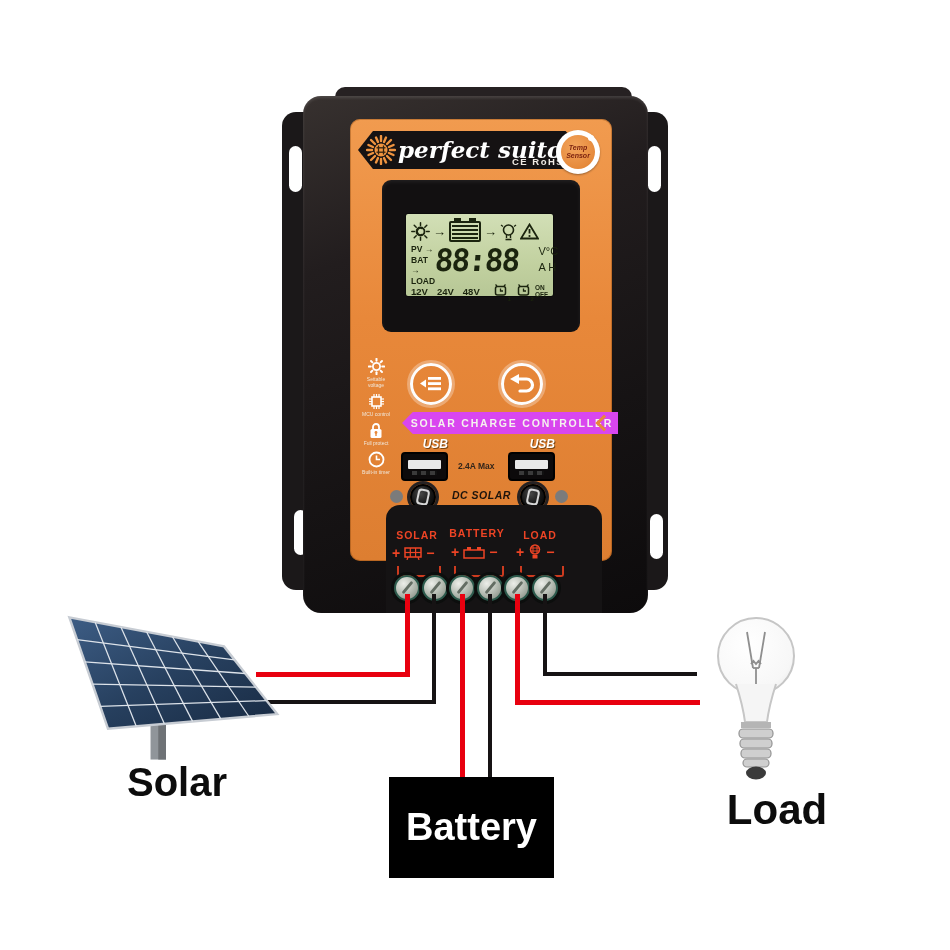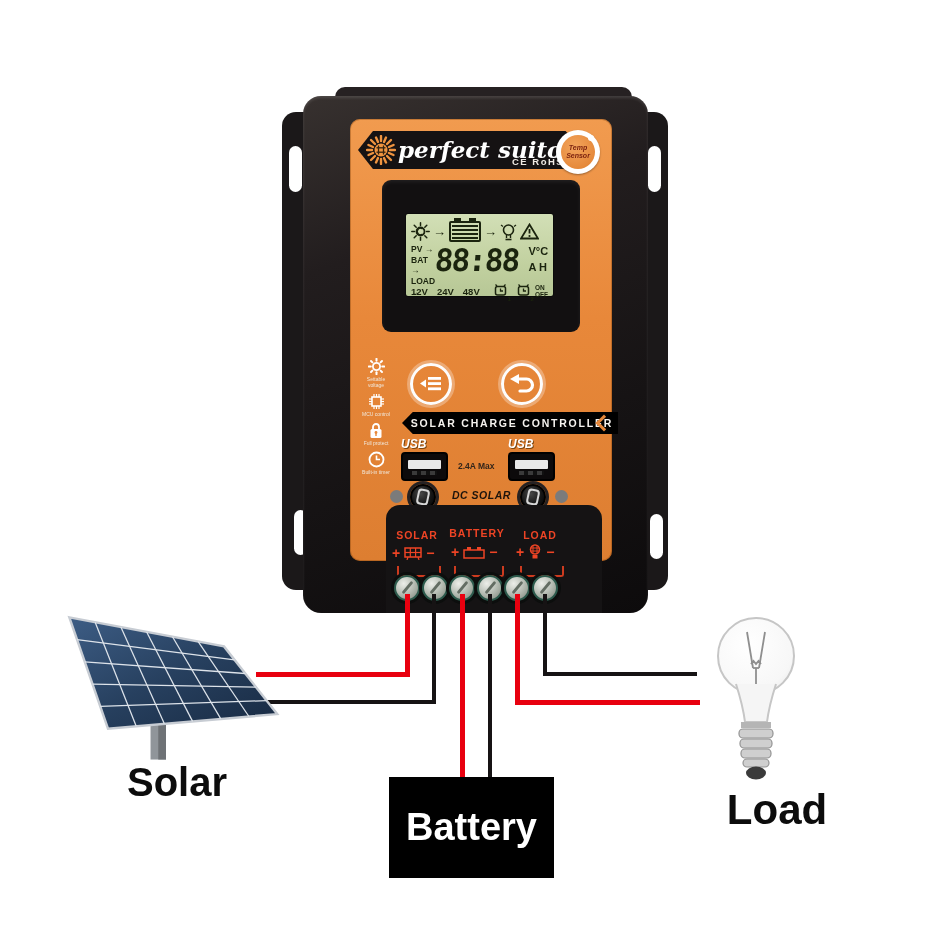"V°C" .lcd-units { font-weight: bold -> normal; margin-left: 10px -> 20px }
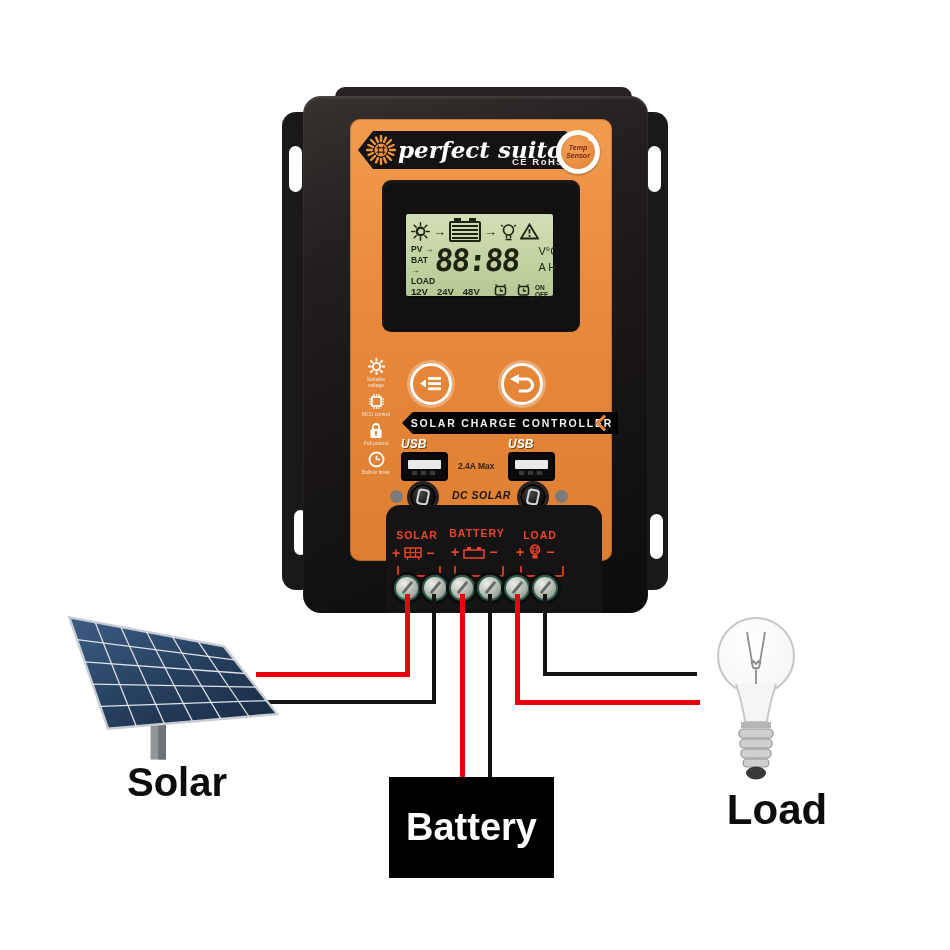"SOLAR CHARGE CONTROLLER" .scc-banner { background: #000000 -> #d946ef }
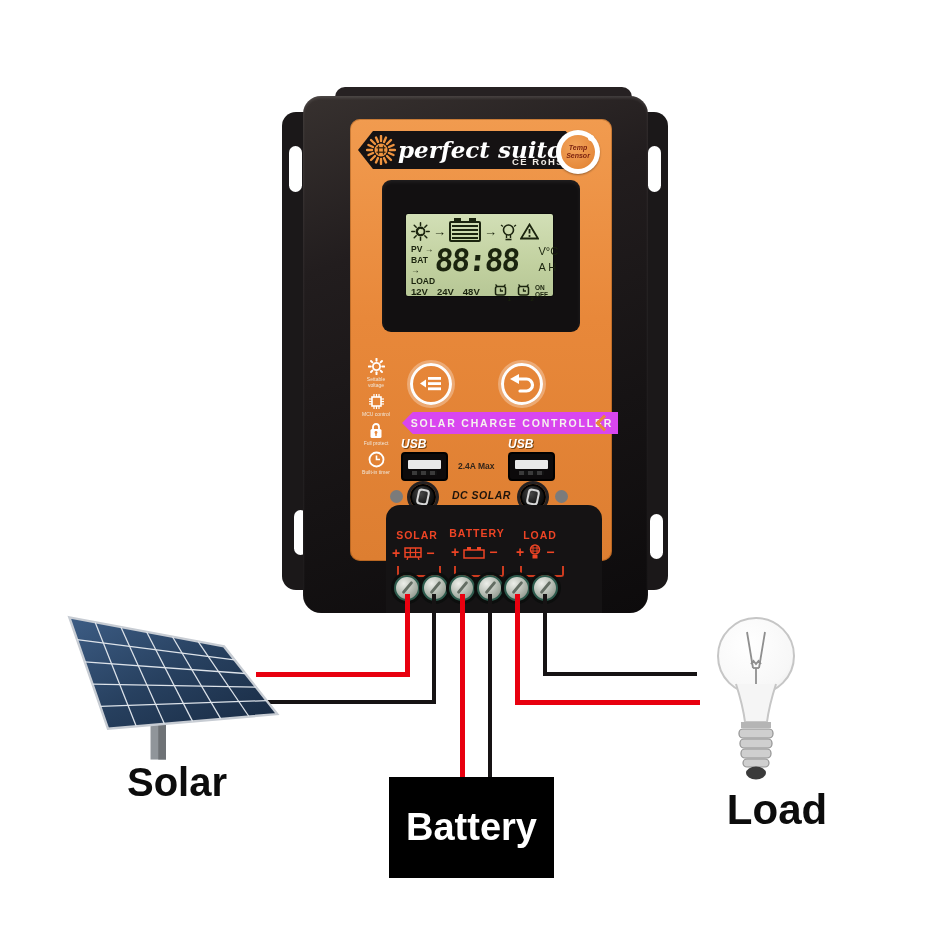"USB" .usb-label { text-align: left -> right }
